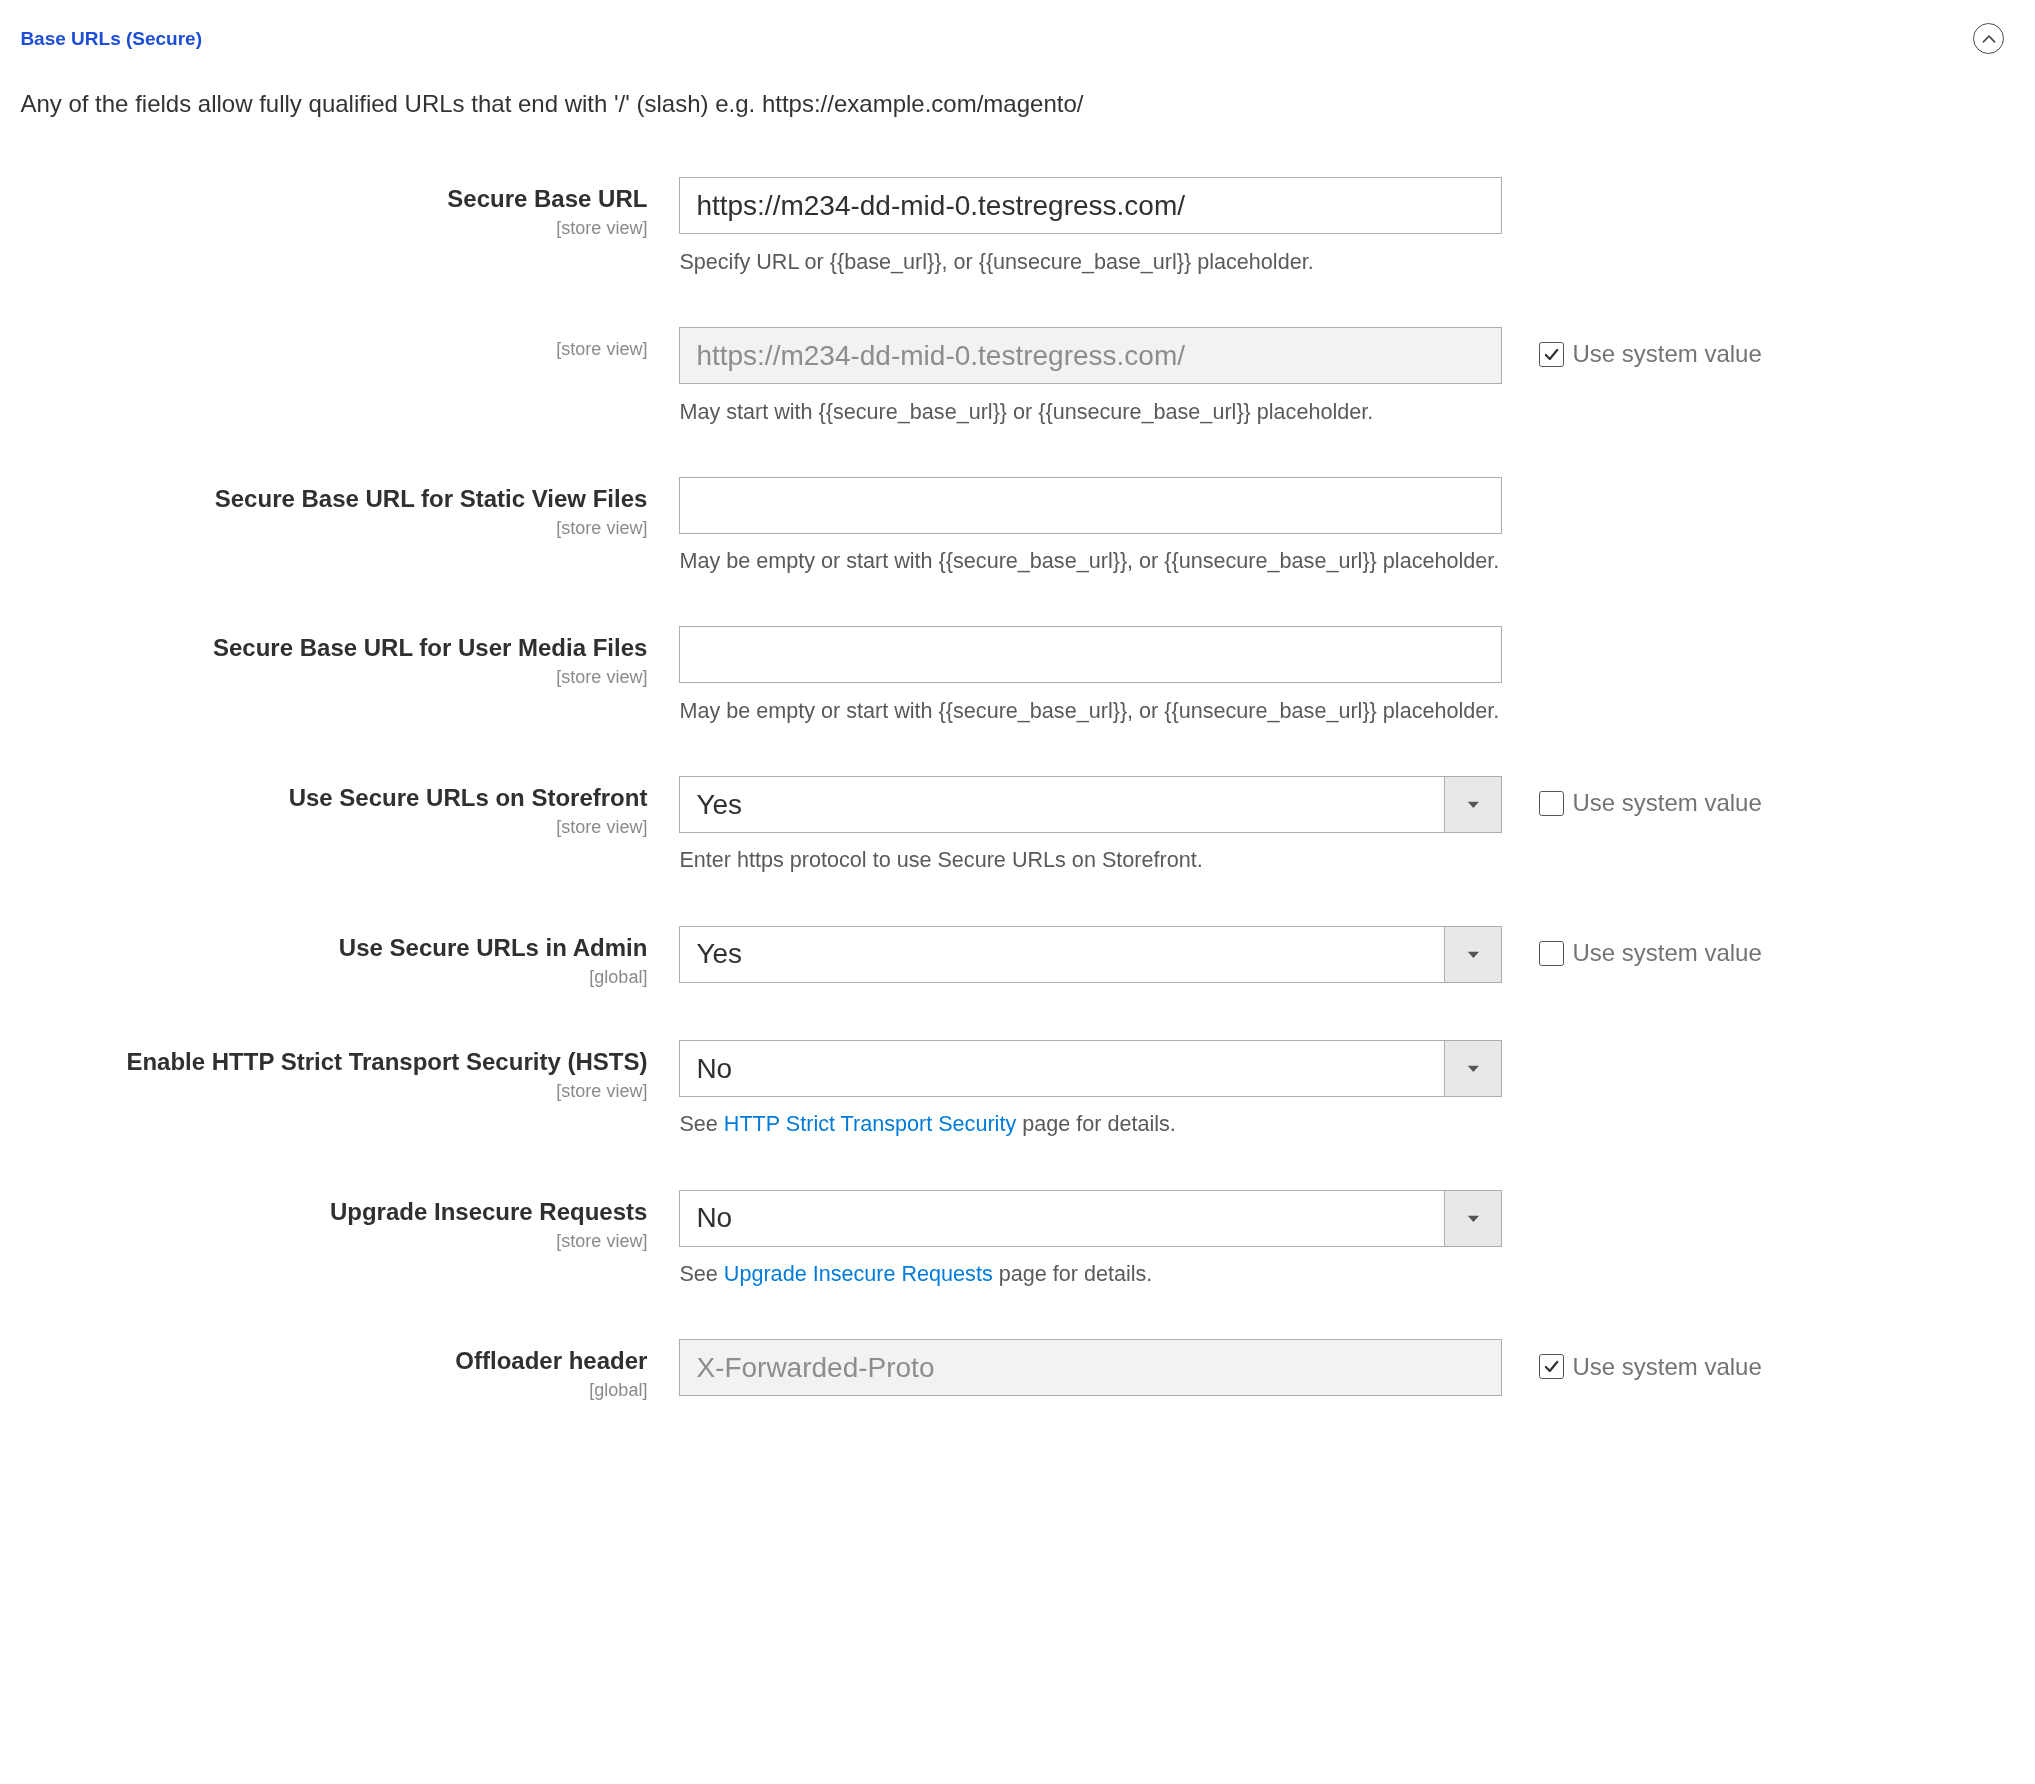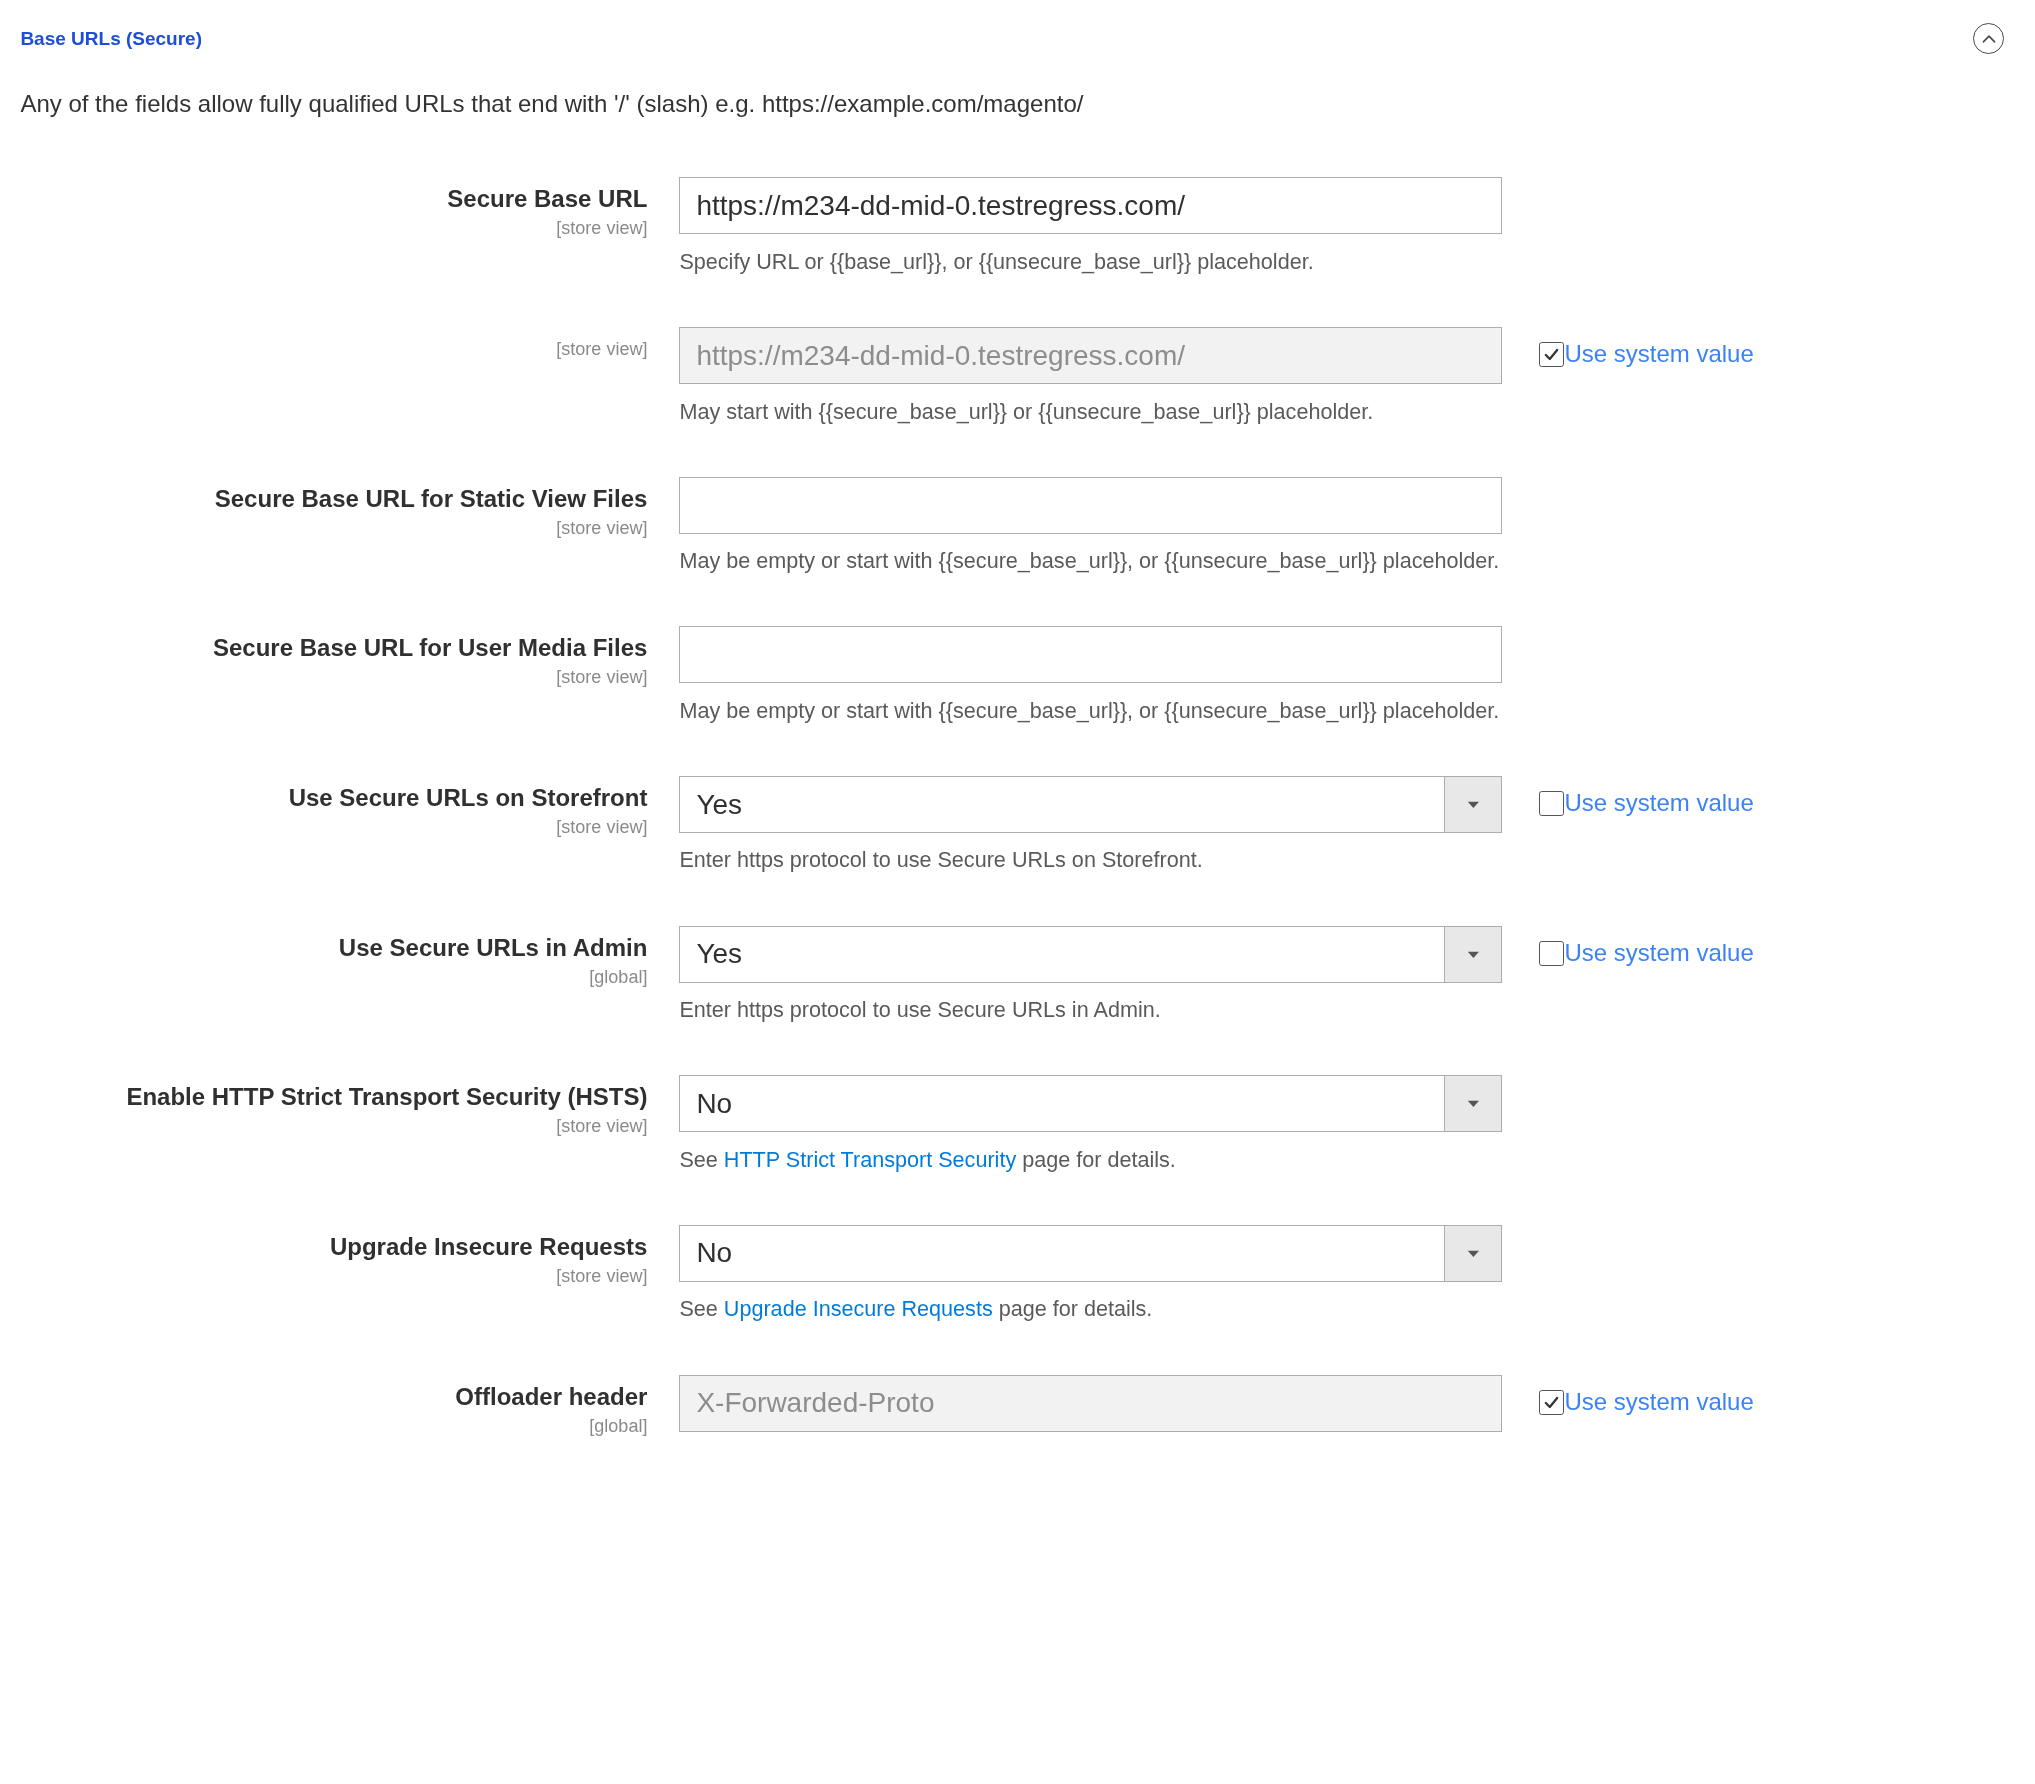"Use system value" .after-col { color: #3b82f6 -> #737373; gap: 0 -> 8px }
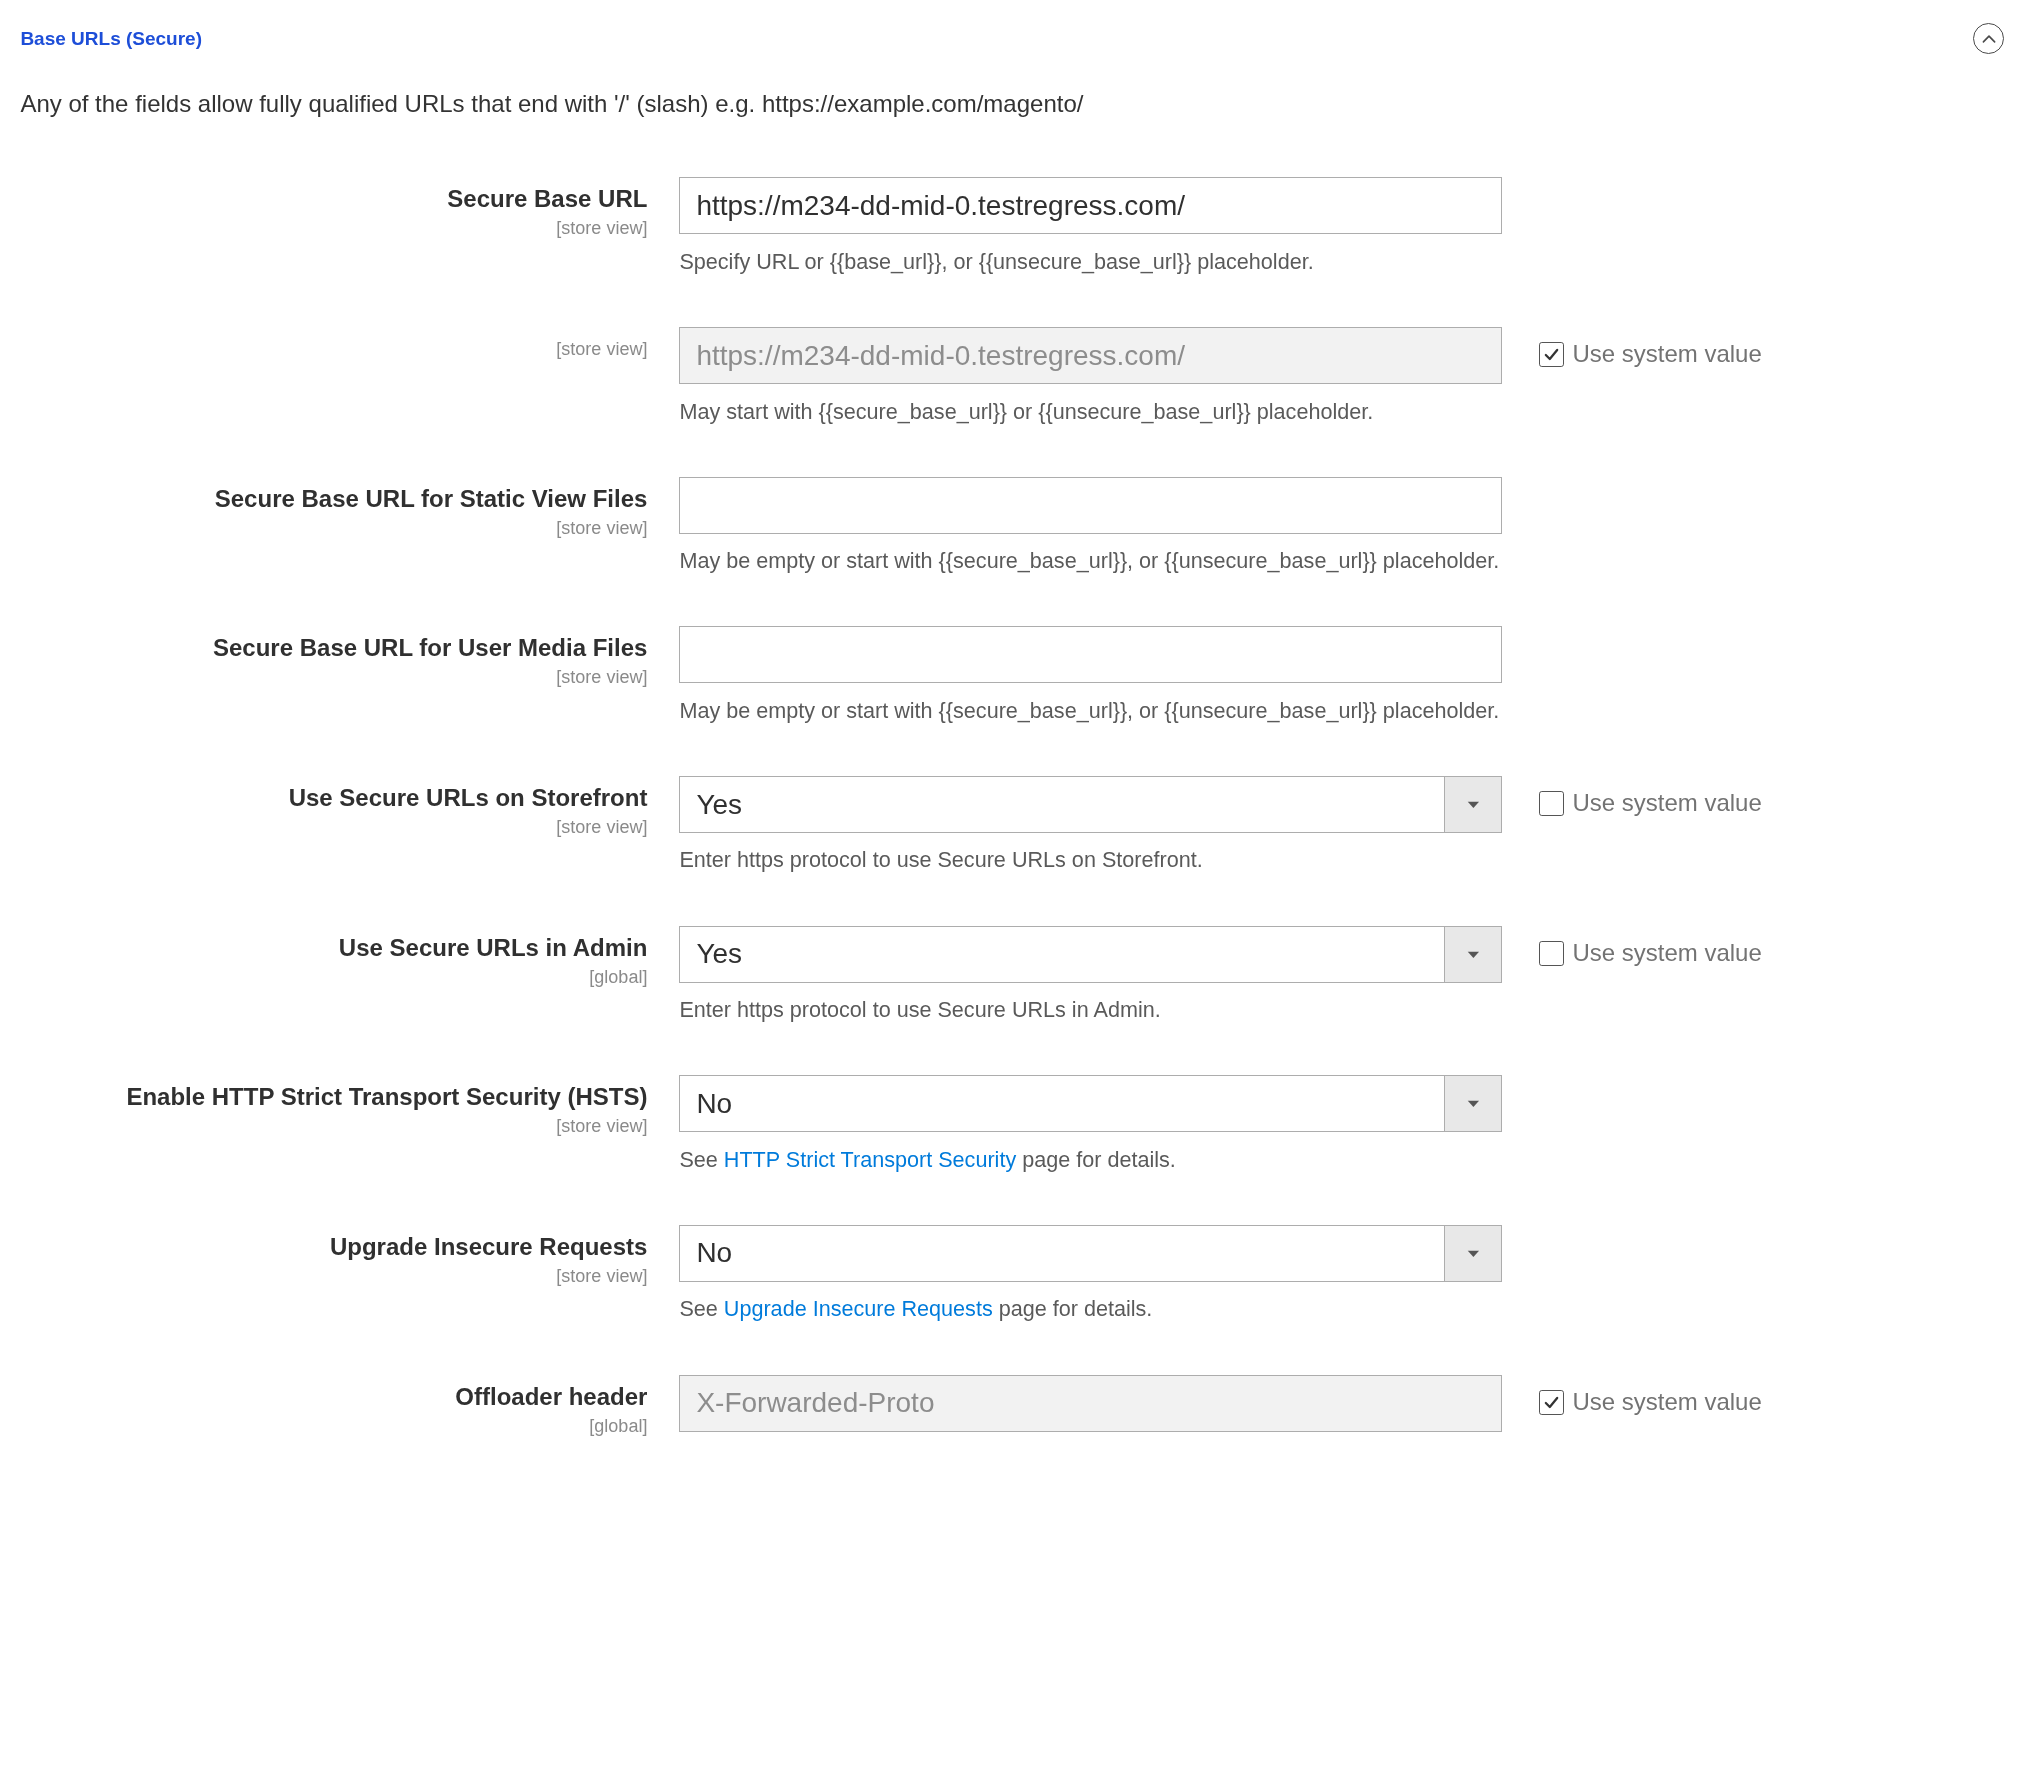"Enter https protocol to use Secure URLs in" div.help { html: <div>Enter https protocol to use Secure URLs in Admin.</div> -> none }
